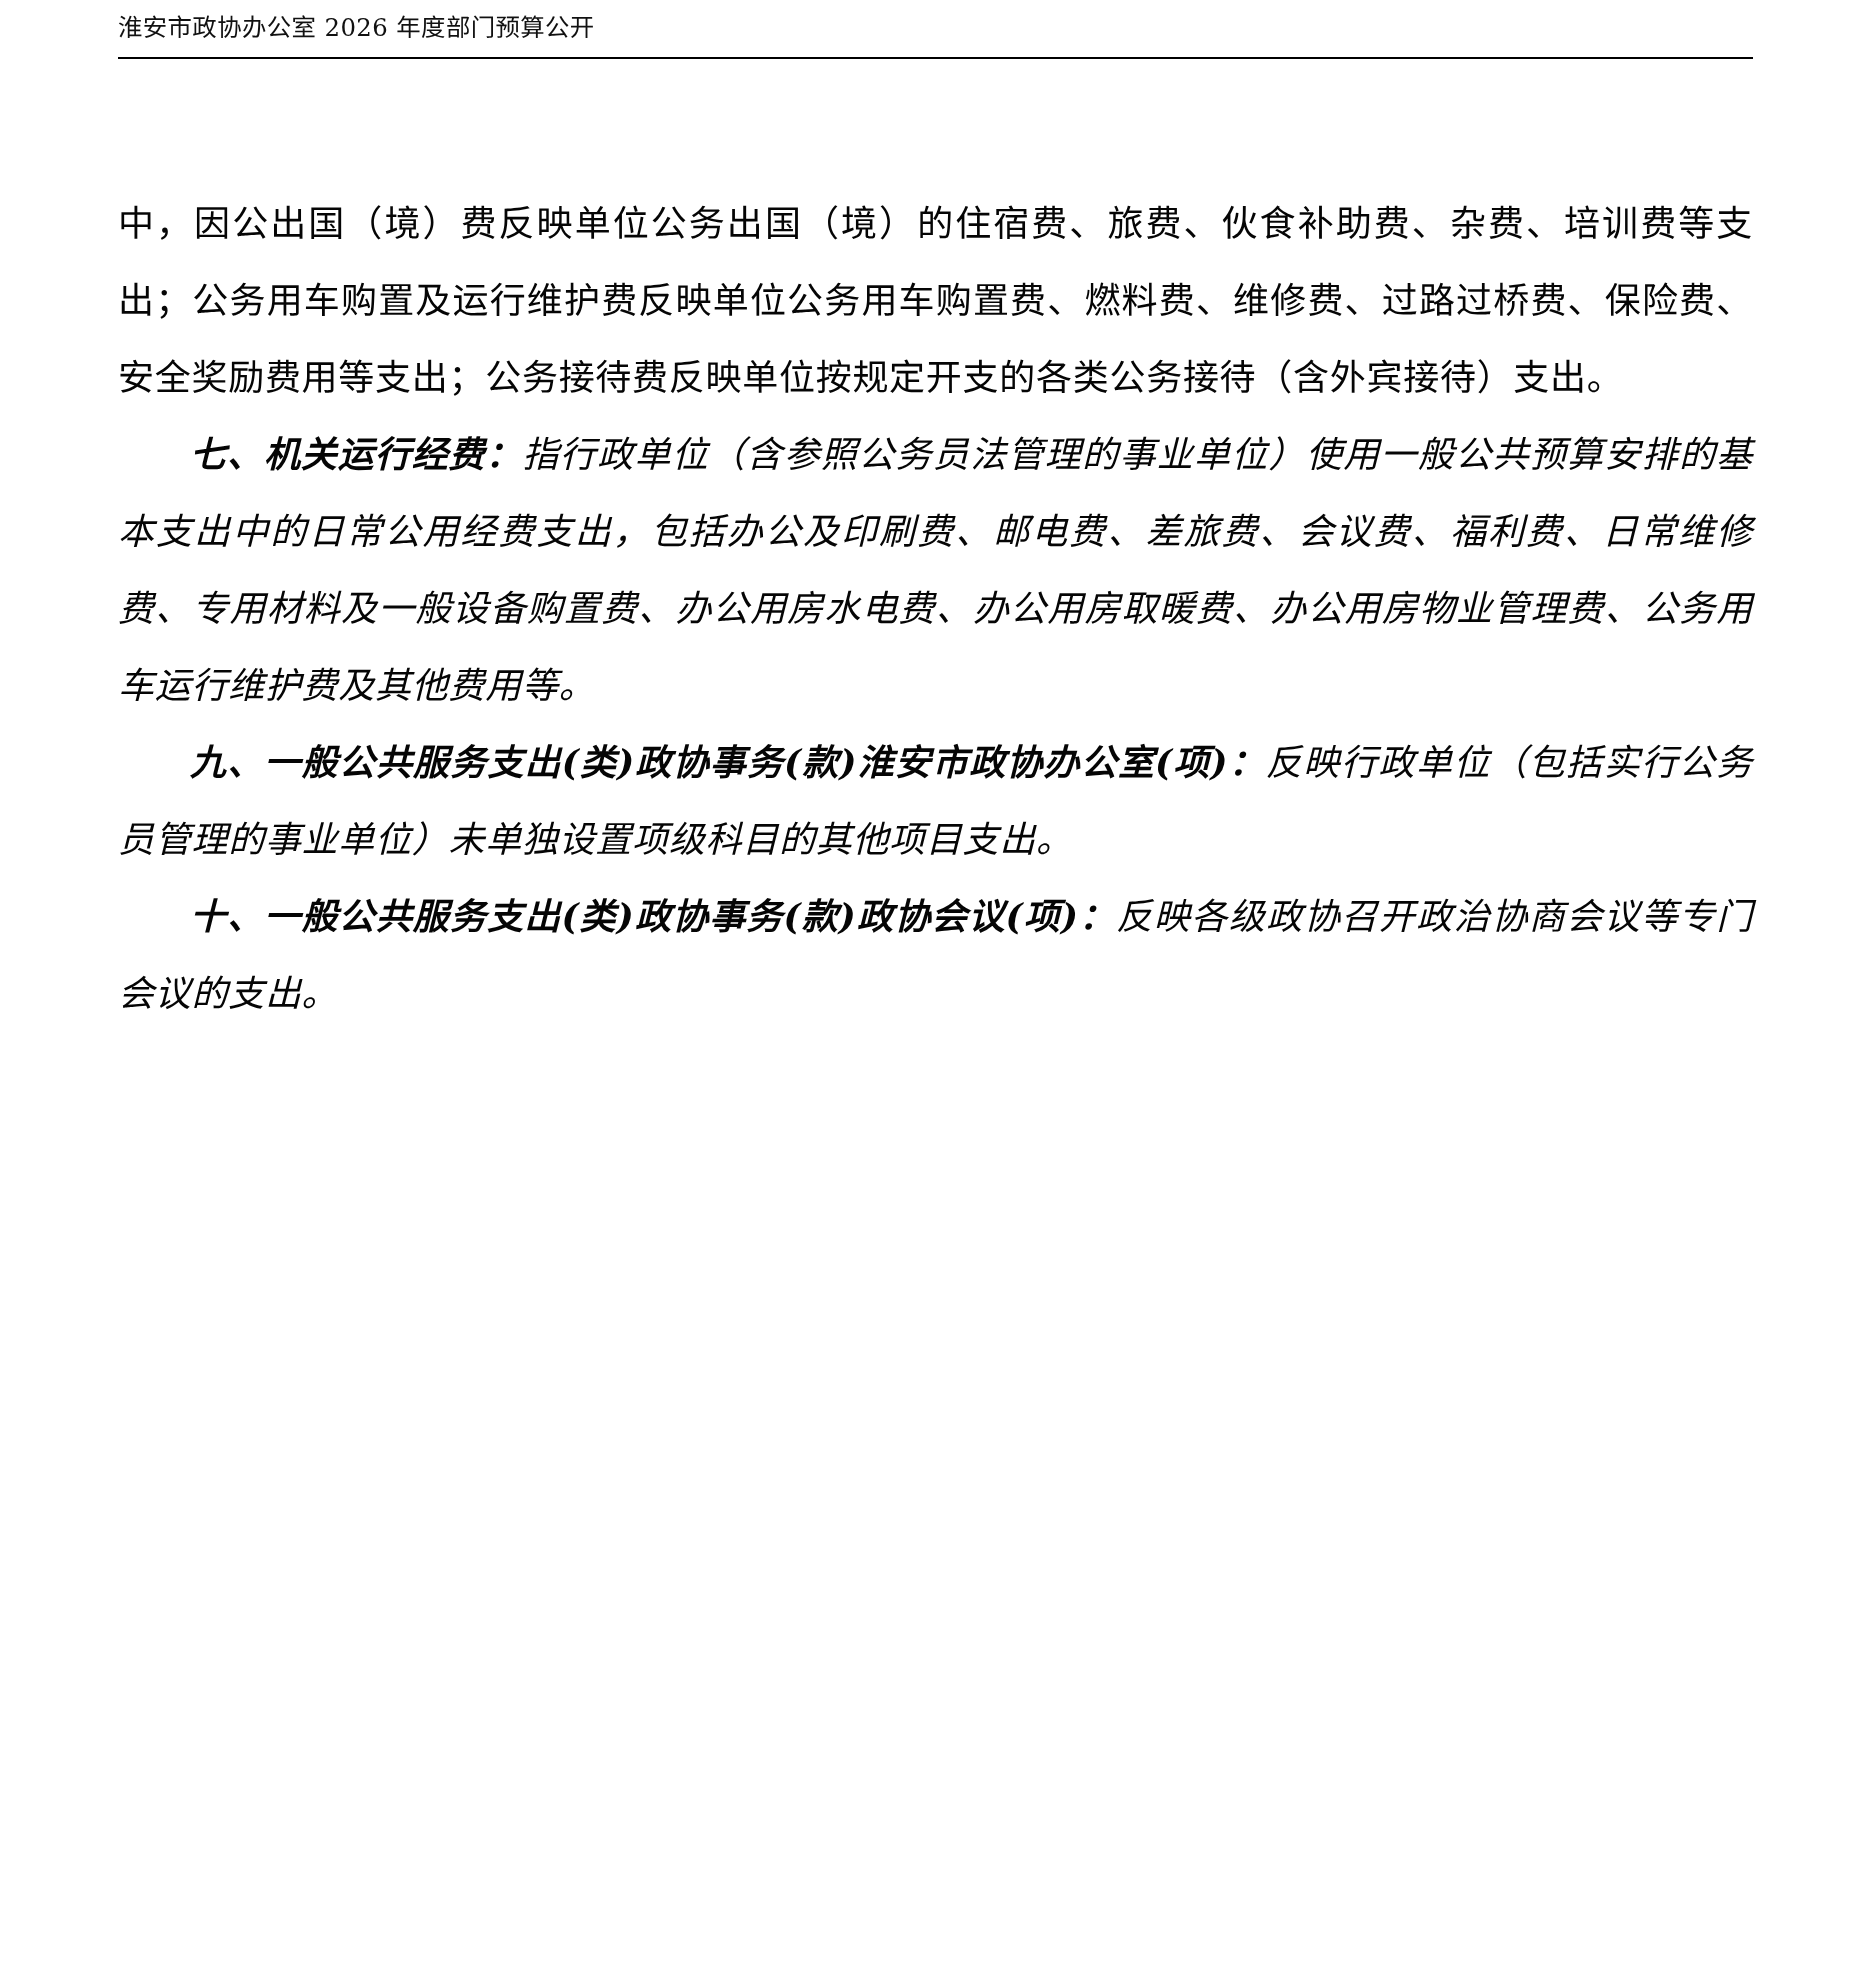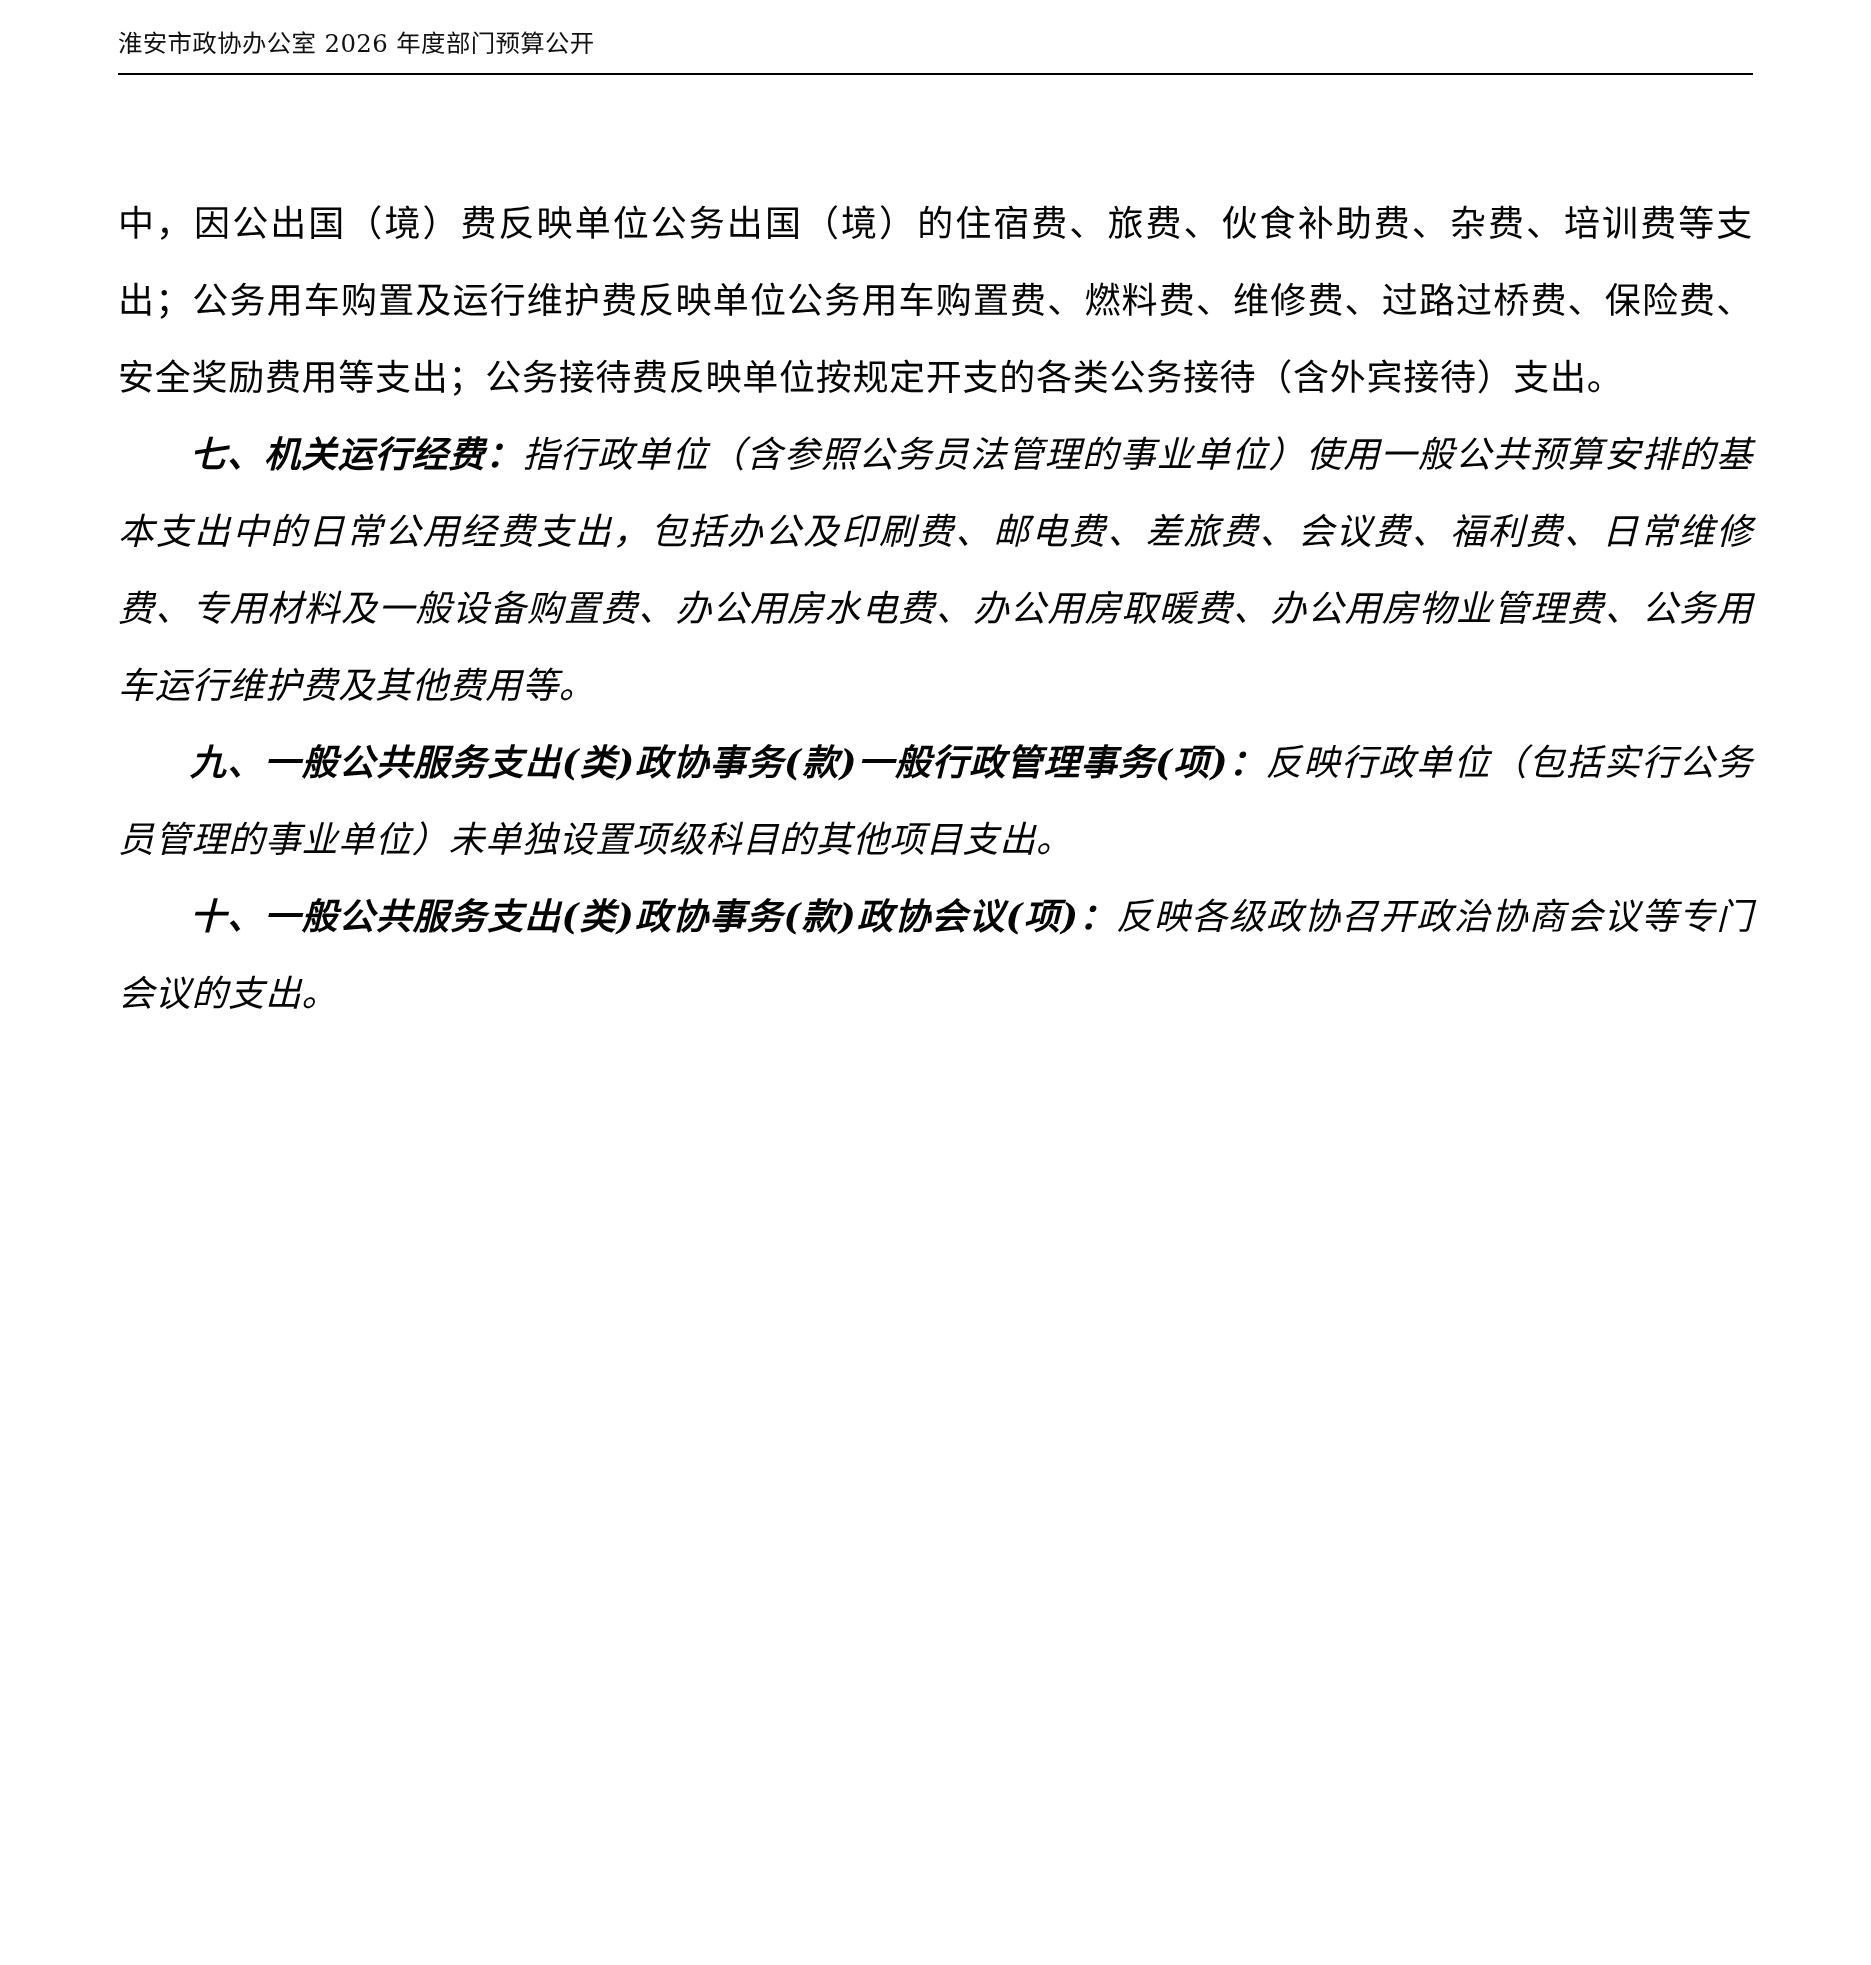"淮安市政协办公室 2026 年度部门预算公开" .page-header { top: 16px -> 0 }
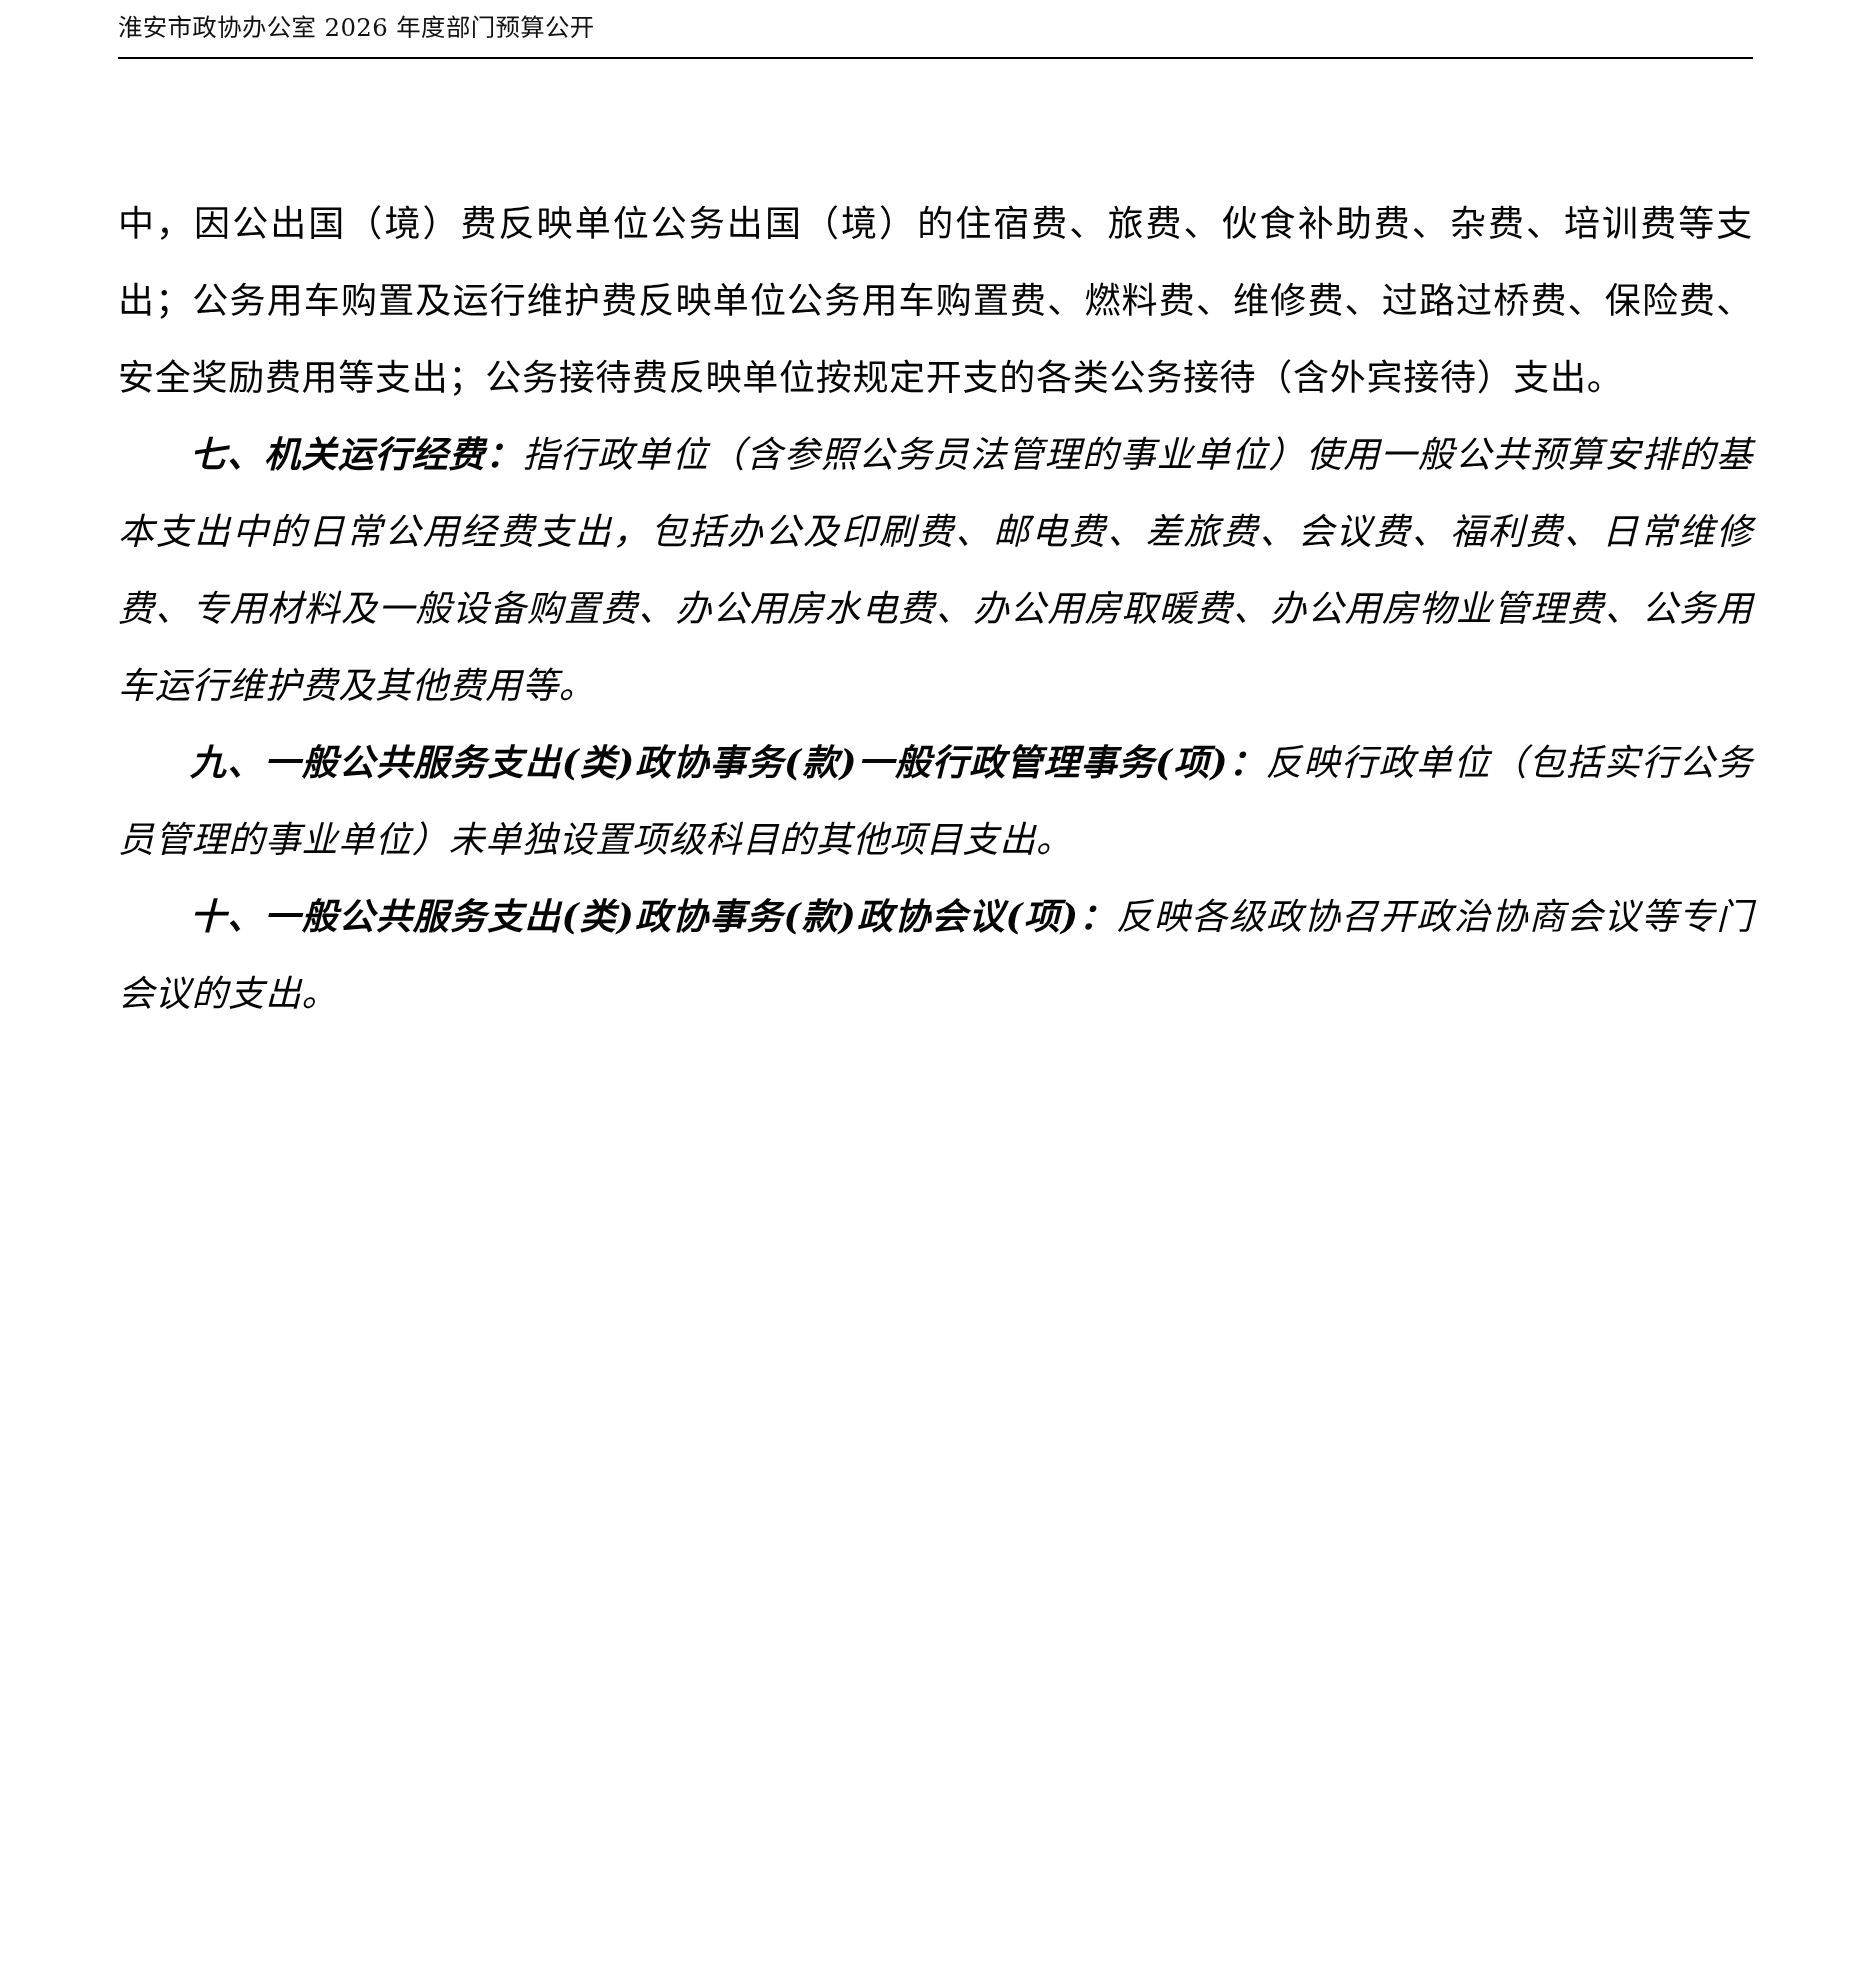"九、一般公共服务支出(类)政协事务(款)一般行政管理事务(项)：" span.heading-run { text: 一般行政管理事务 -> 淮安市政协办公室 }
